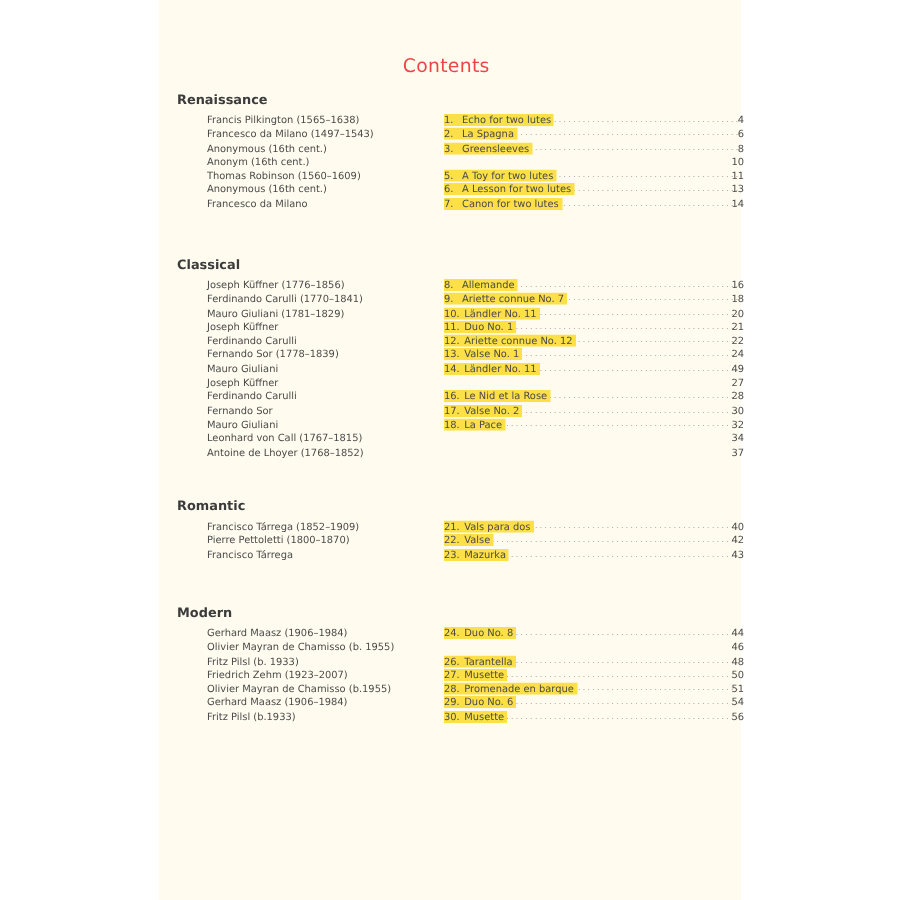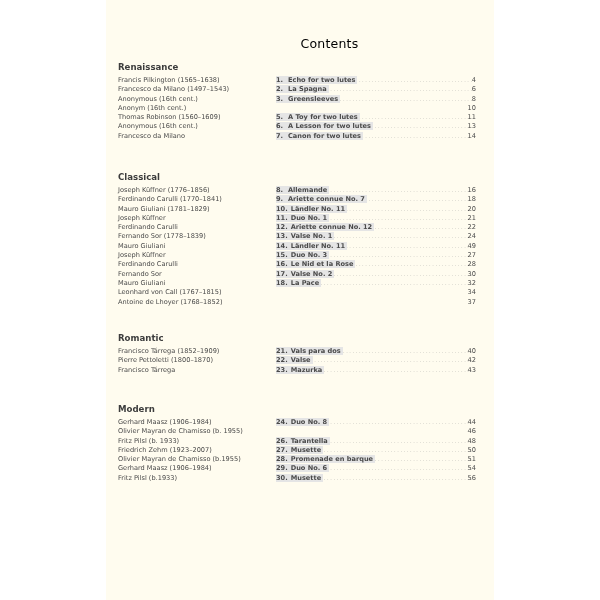"Contents" .title { color: #000000 -> #ef4444; padding-left: 32px -> none }
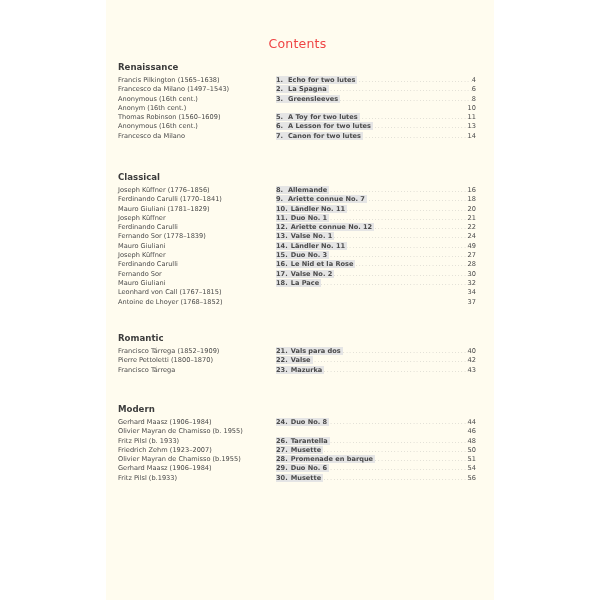"Francis Pilkington (1565–1638)" .rows { padding-left: none -> 20px }
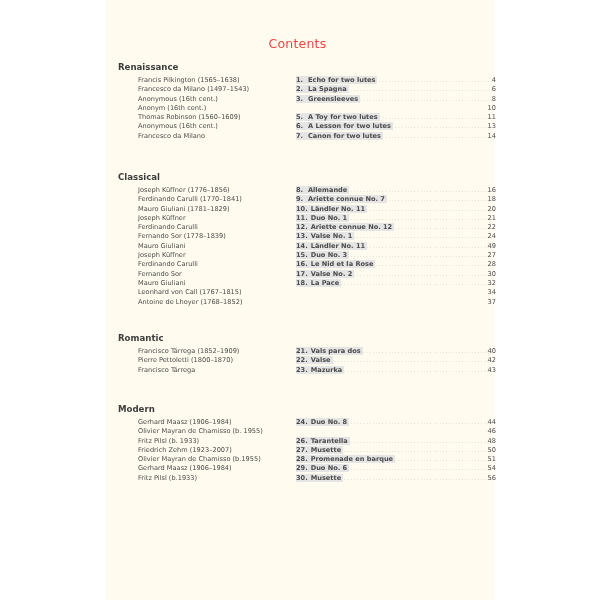"1. Echo for two lutes" .piece .txt { background: #e5e5e5 -> #fde047; font-weight: bold -> none }
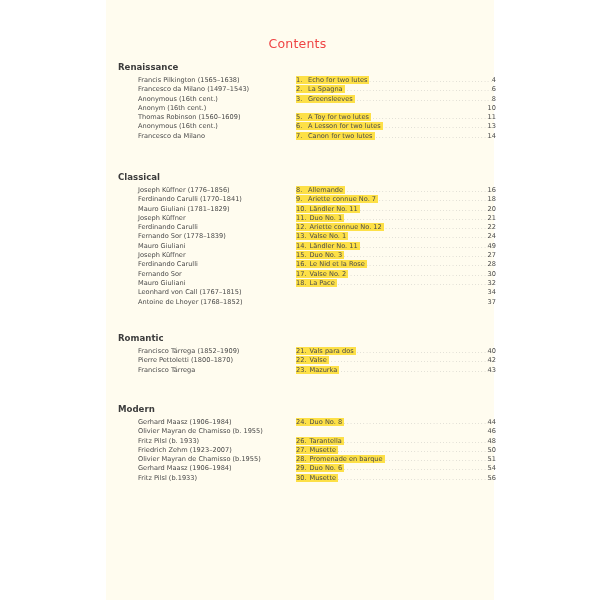"15. Duo No. 3" span.piece { html: <span><span>........................................................................................................................</span><span><span>15.</span><span>Duo No. 3</span></span></span> -> none }
